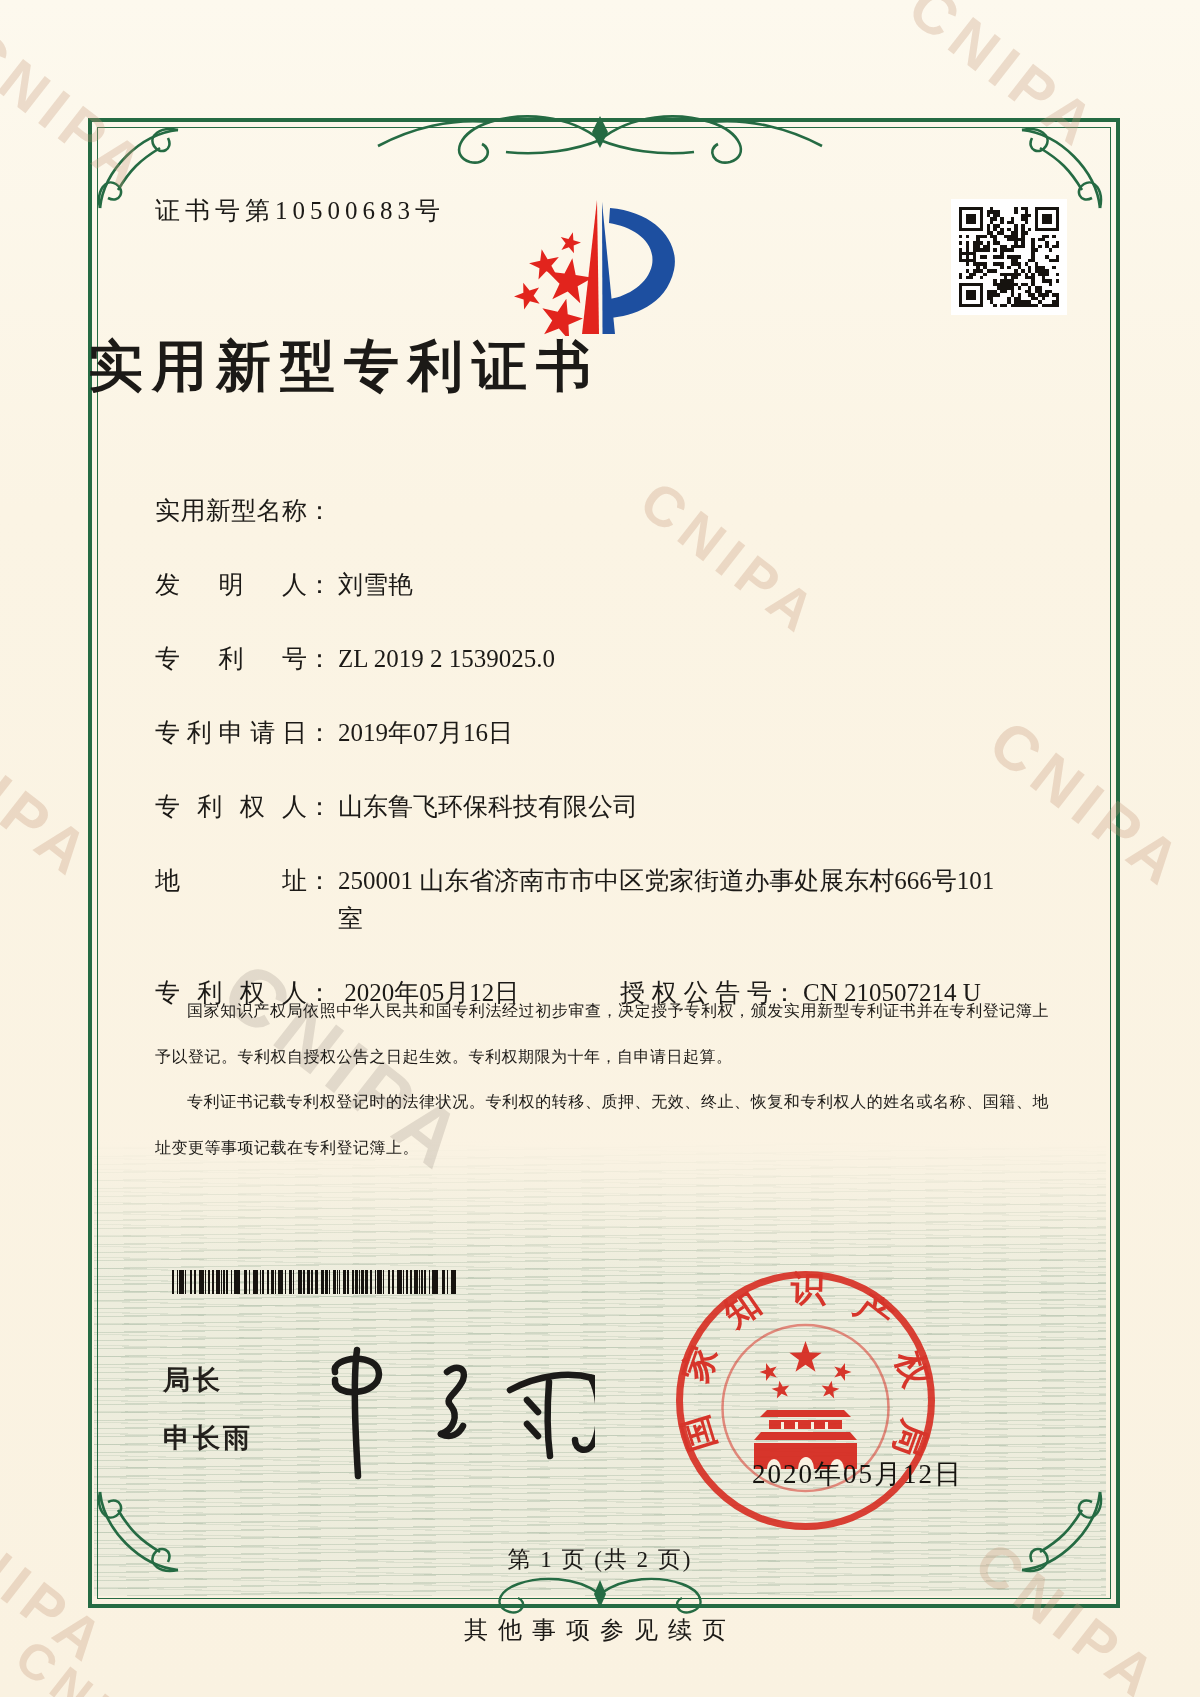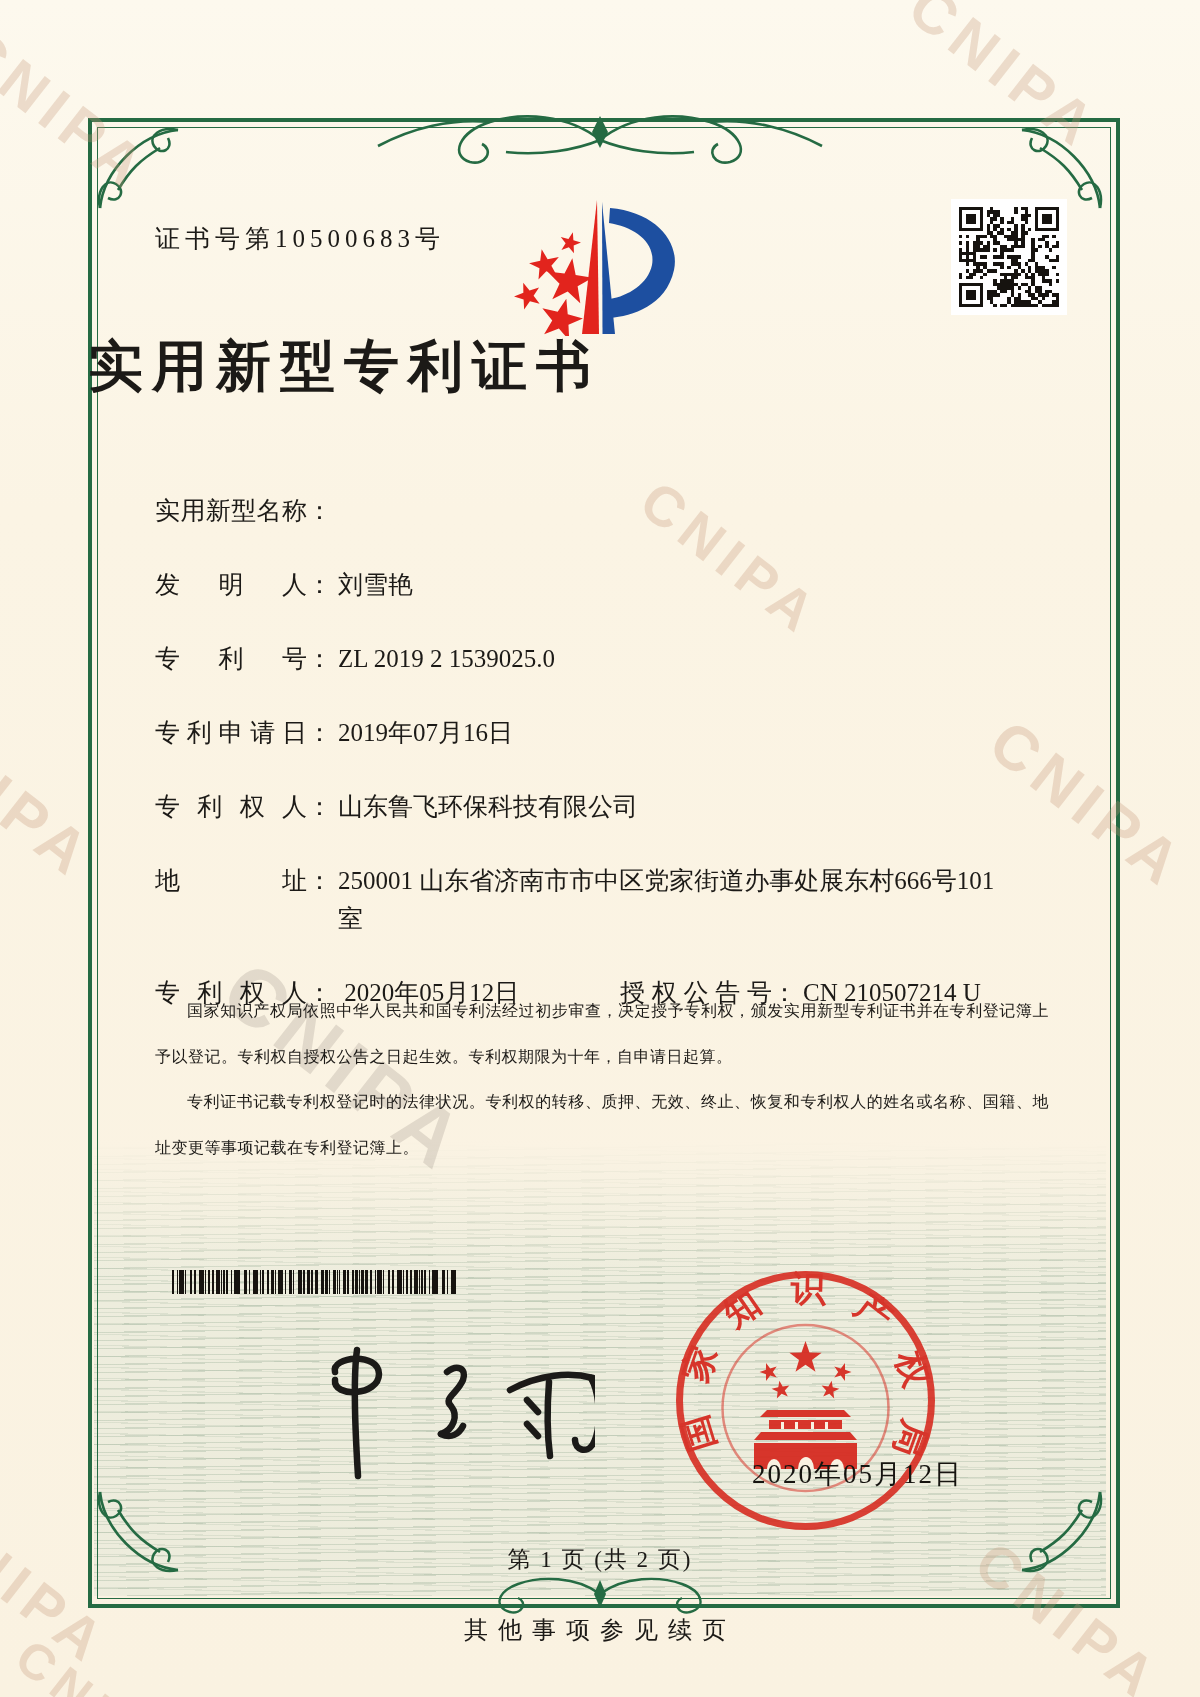"证书号第10500683号" .cert-no { margin-top: 28px -> none }
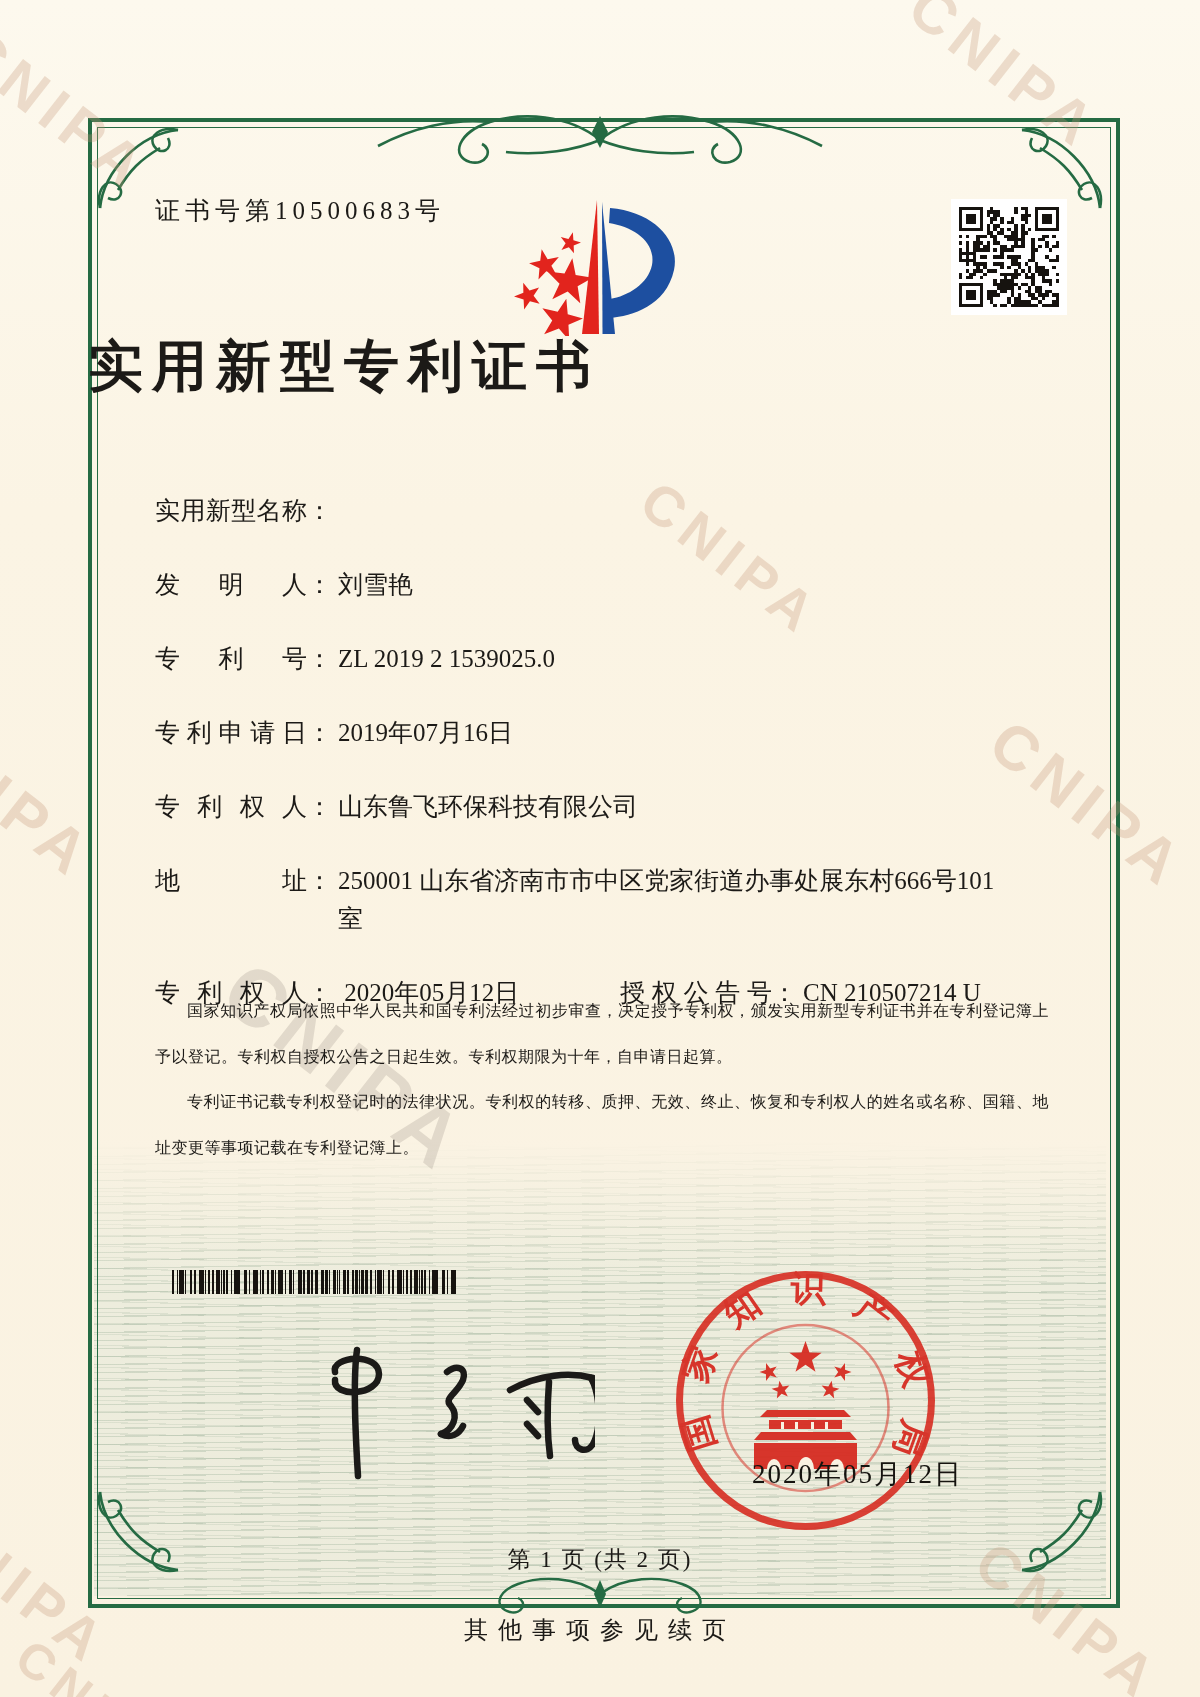"局长" div.director { html: none -> <div> <div>局长</div> <div>申长雨</div> </div> }
